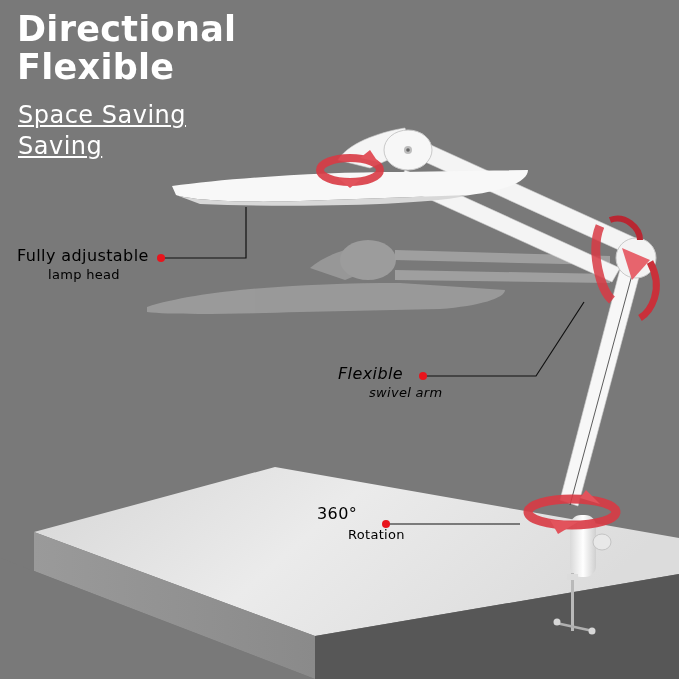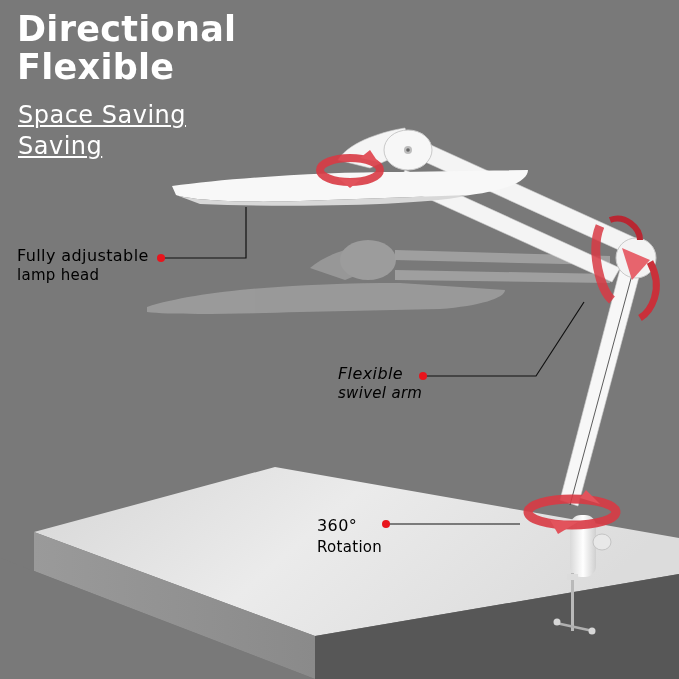"lamp head" .callout .sub { font-size: 15px -> 13px; margin-left: none -> 31px }
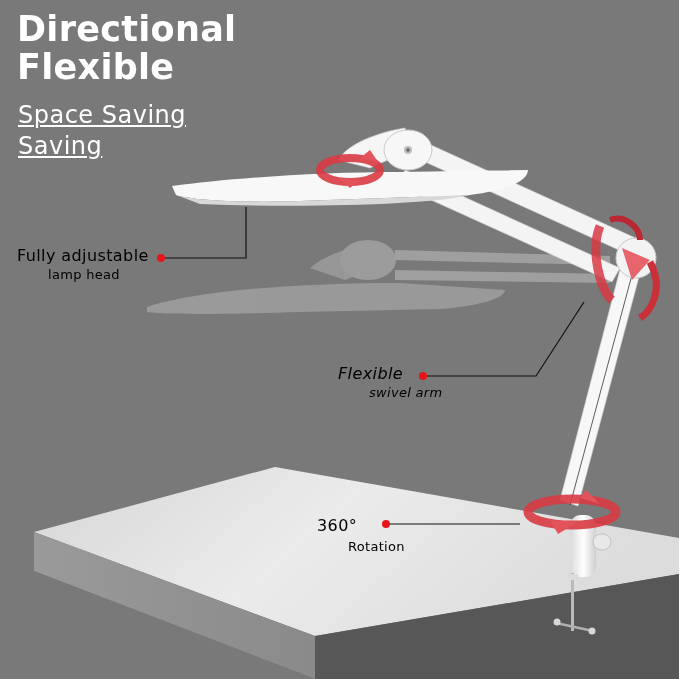"360°" .c3 { top: 516px -> 504px }
